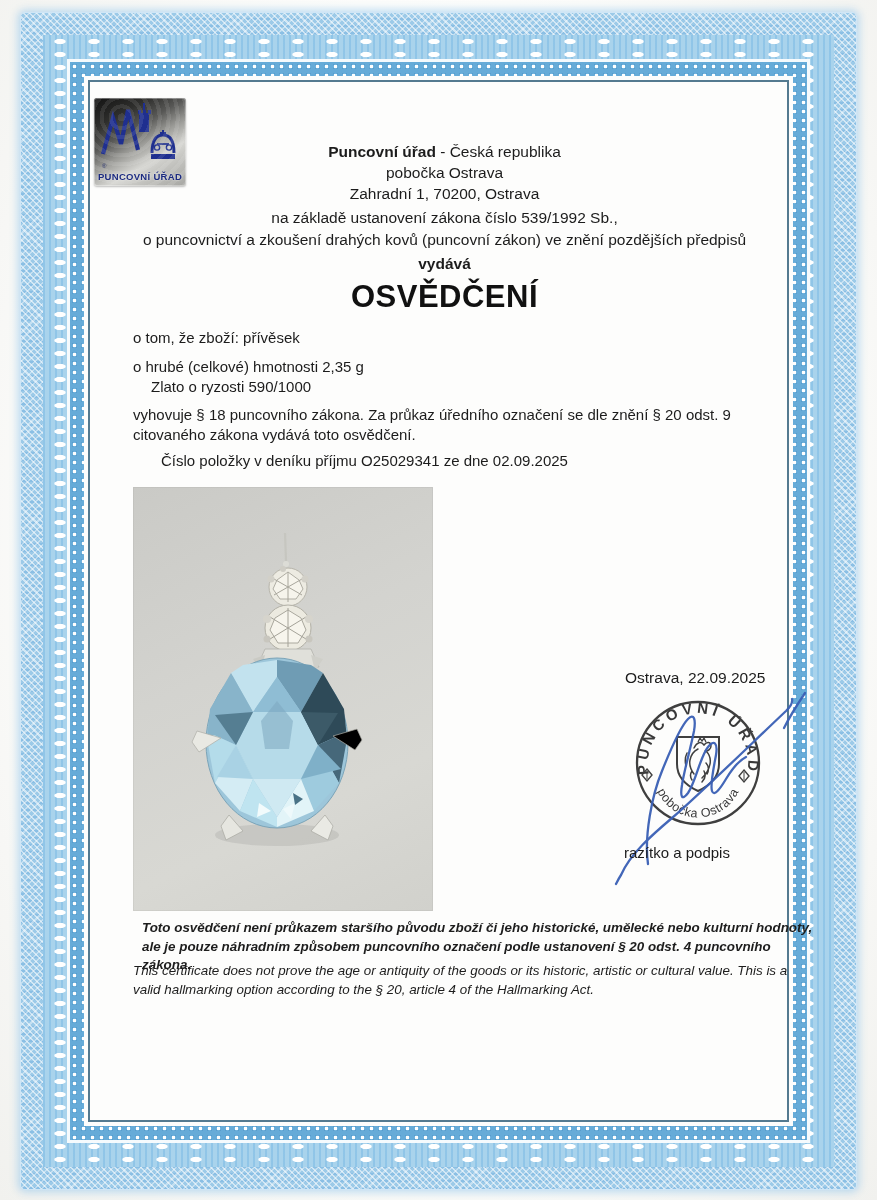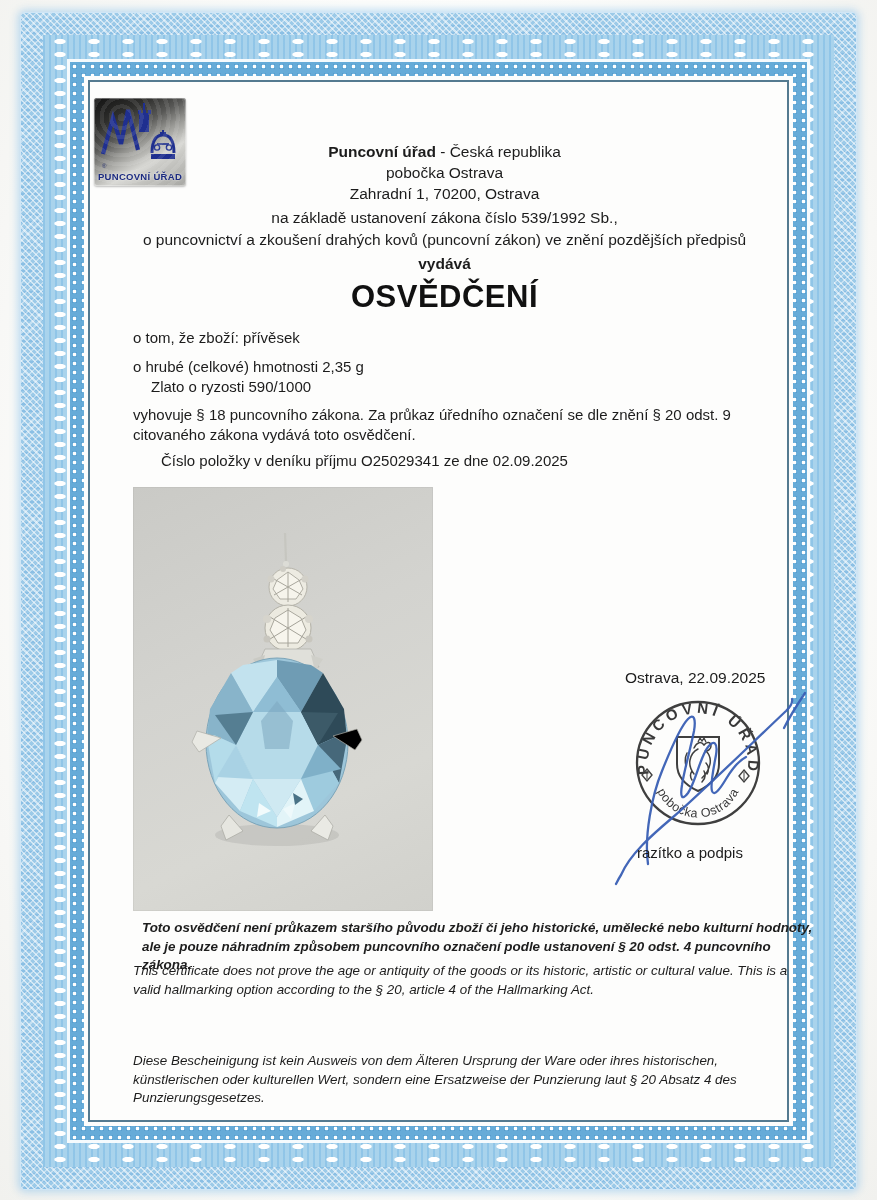"razítko a podpis" .stamp-caption { left: 637px -> 624px }
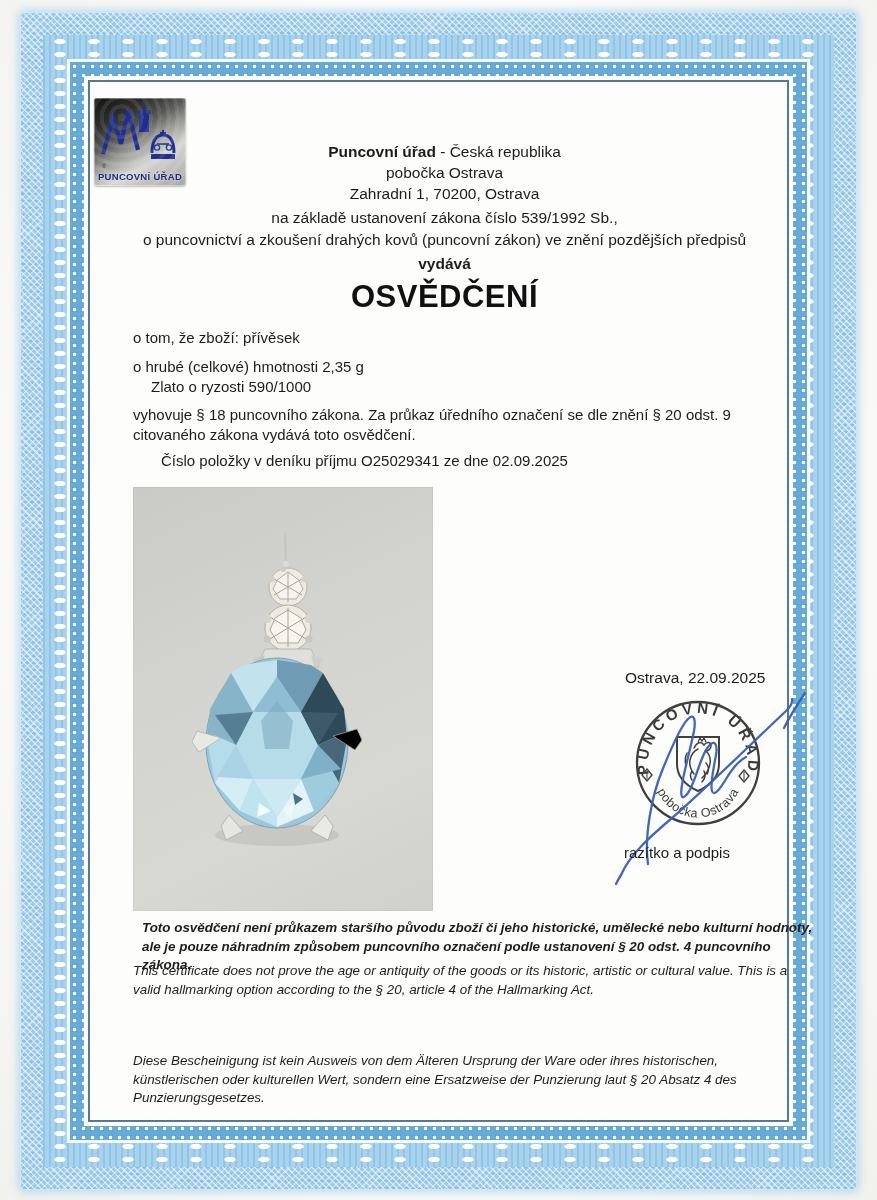"Diese Bescheinigung ist kein Ausweis" div.abs { html: <div>Diese Bescheinigung ist kein Ausweis von dem Älteren Ursprung der Ware oder ihres historischen, künstlerischen oder kulturellen Wert, sondern eine Ersatzweise der Punzierung laut § 20 Absatz 4 des Punzierungsgesetzes.</div> -> none }
